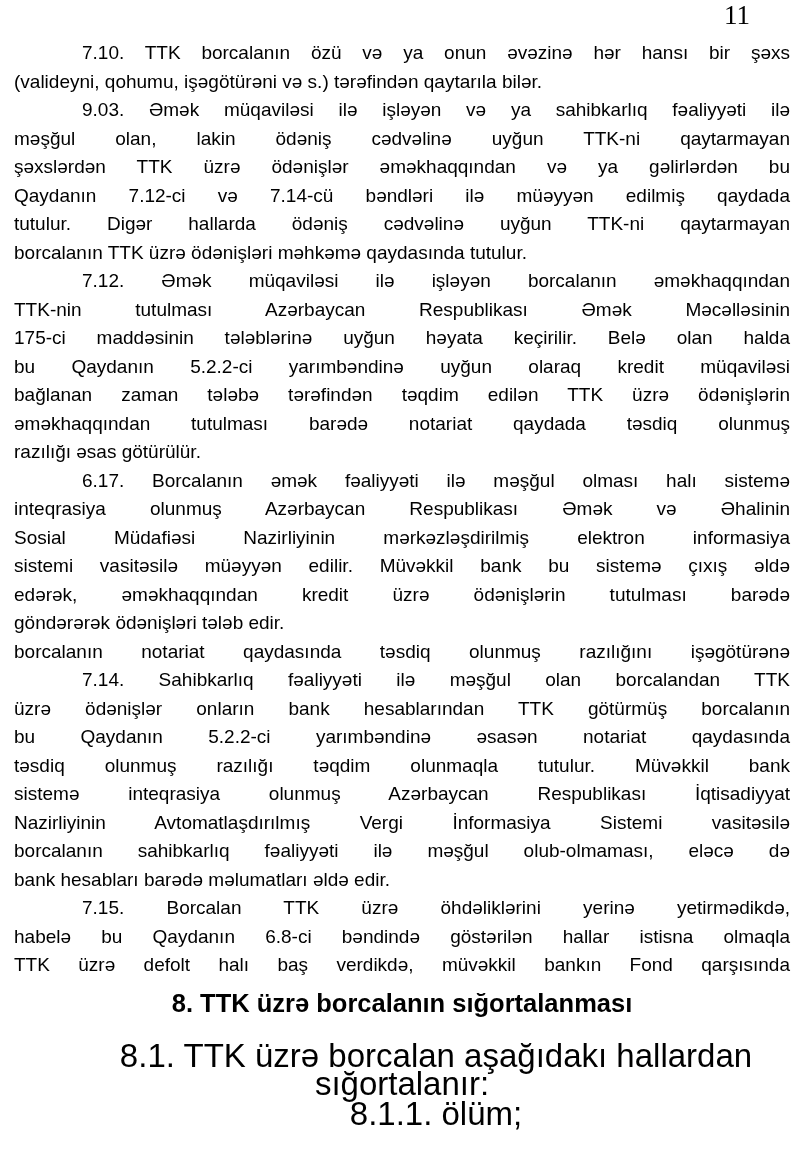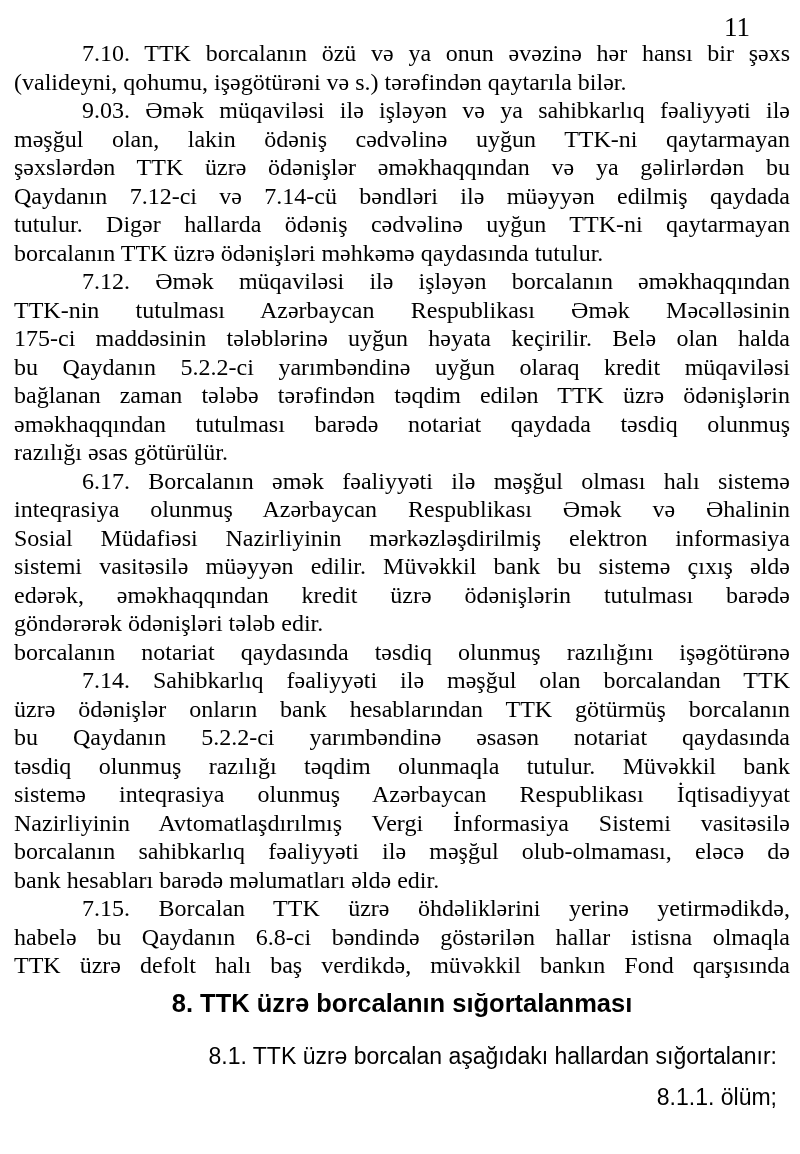"11" .page-number { top: 12px -> 0 }
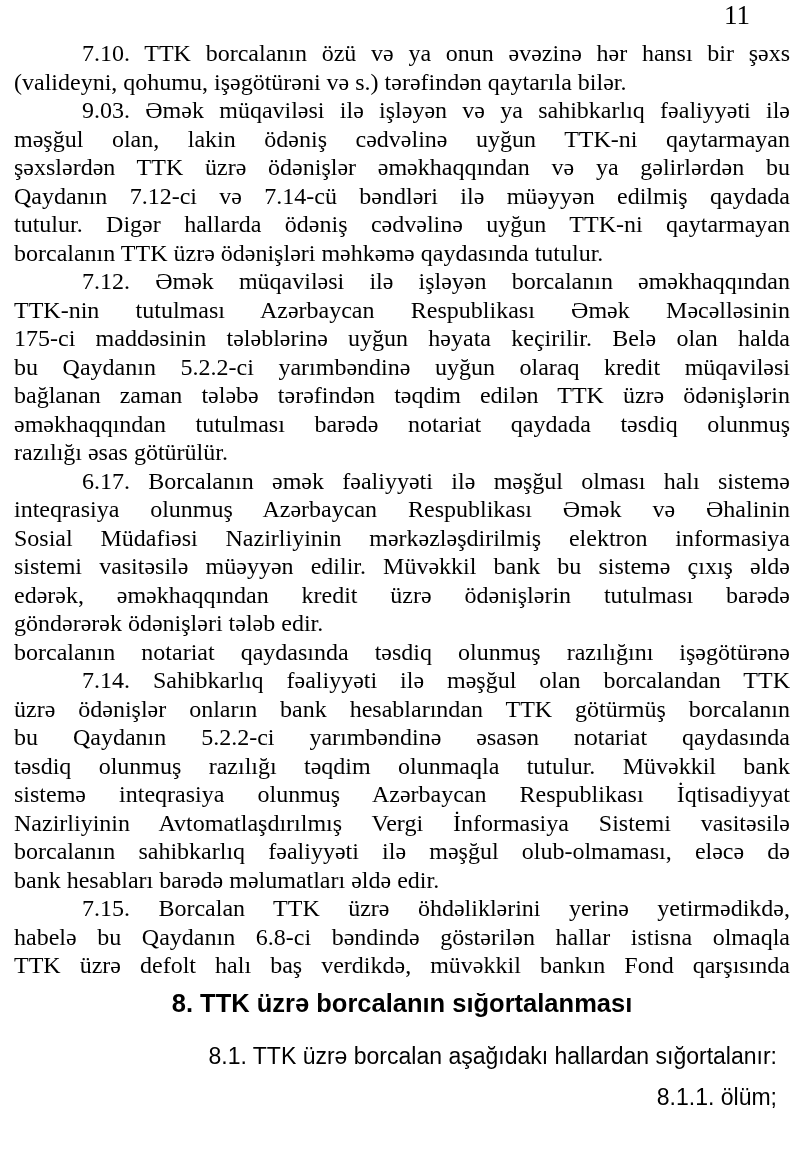"7.10. TTK borcalanın özü və" .line { font-family: Liberation Serif, serif -> none; font-size: 24px -> 19px }
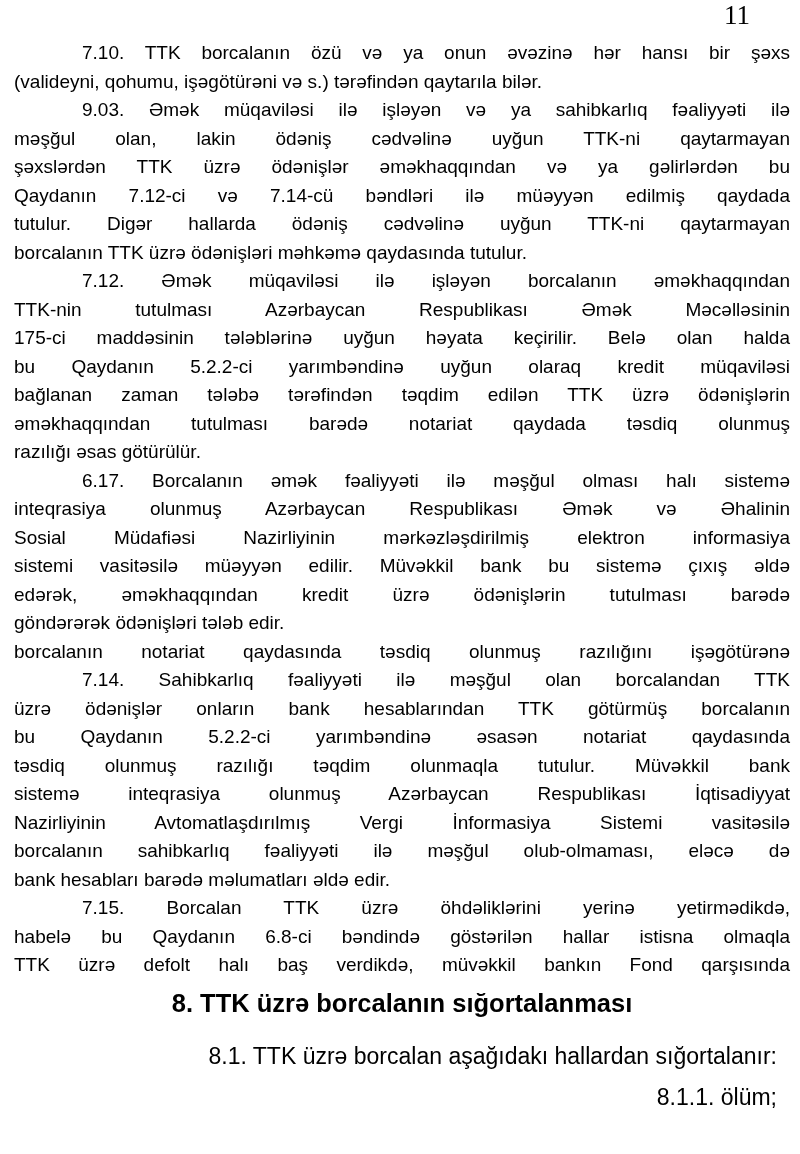"8.1. TTK üzrə borcalan aşağıdakı" .clause { font-size: 23px -> 33px; margin: 13px -> 1px; text-align: right -> center }
